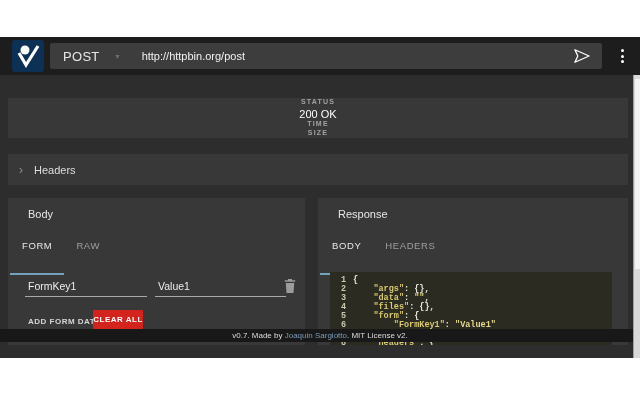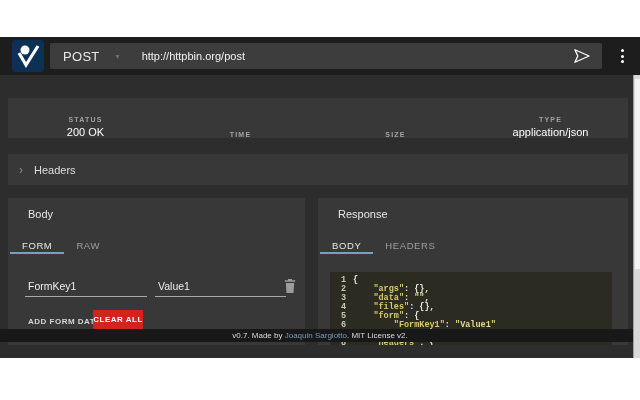"200 OK" .statusbar { align-items: flex-end -> center; flex-direction: none -> column }
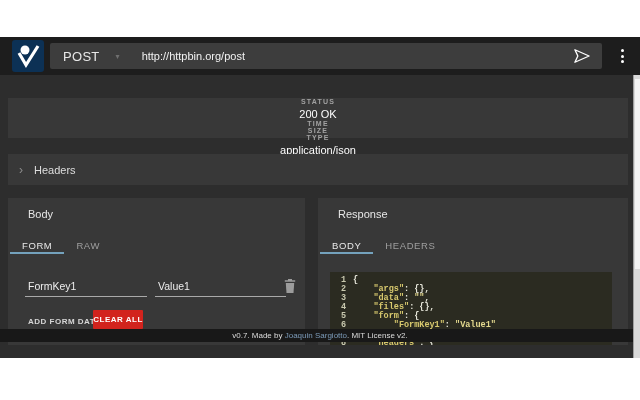"application/json" div.stat { html: <div> <div>TYPE</div> <div>application/json</div> </div> -> none }
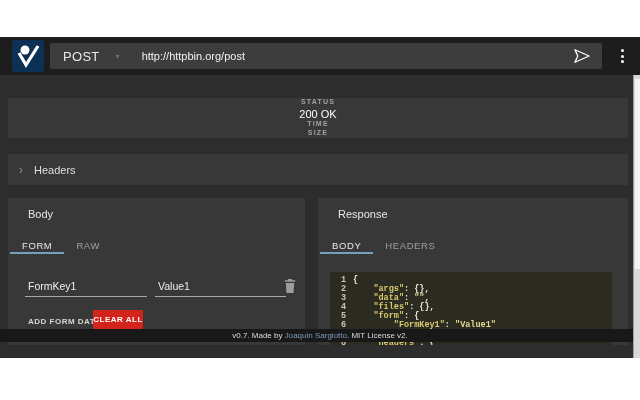"FORM" .tab { padding: 6px 12px 3px -> 6px 12px 24px }
